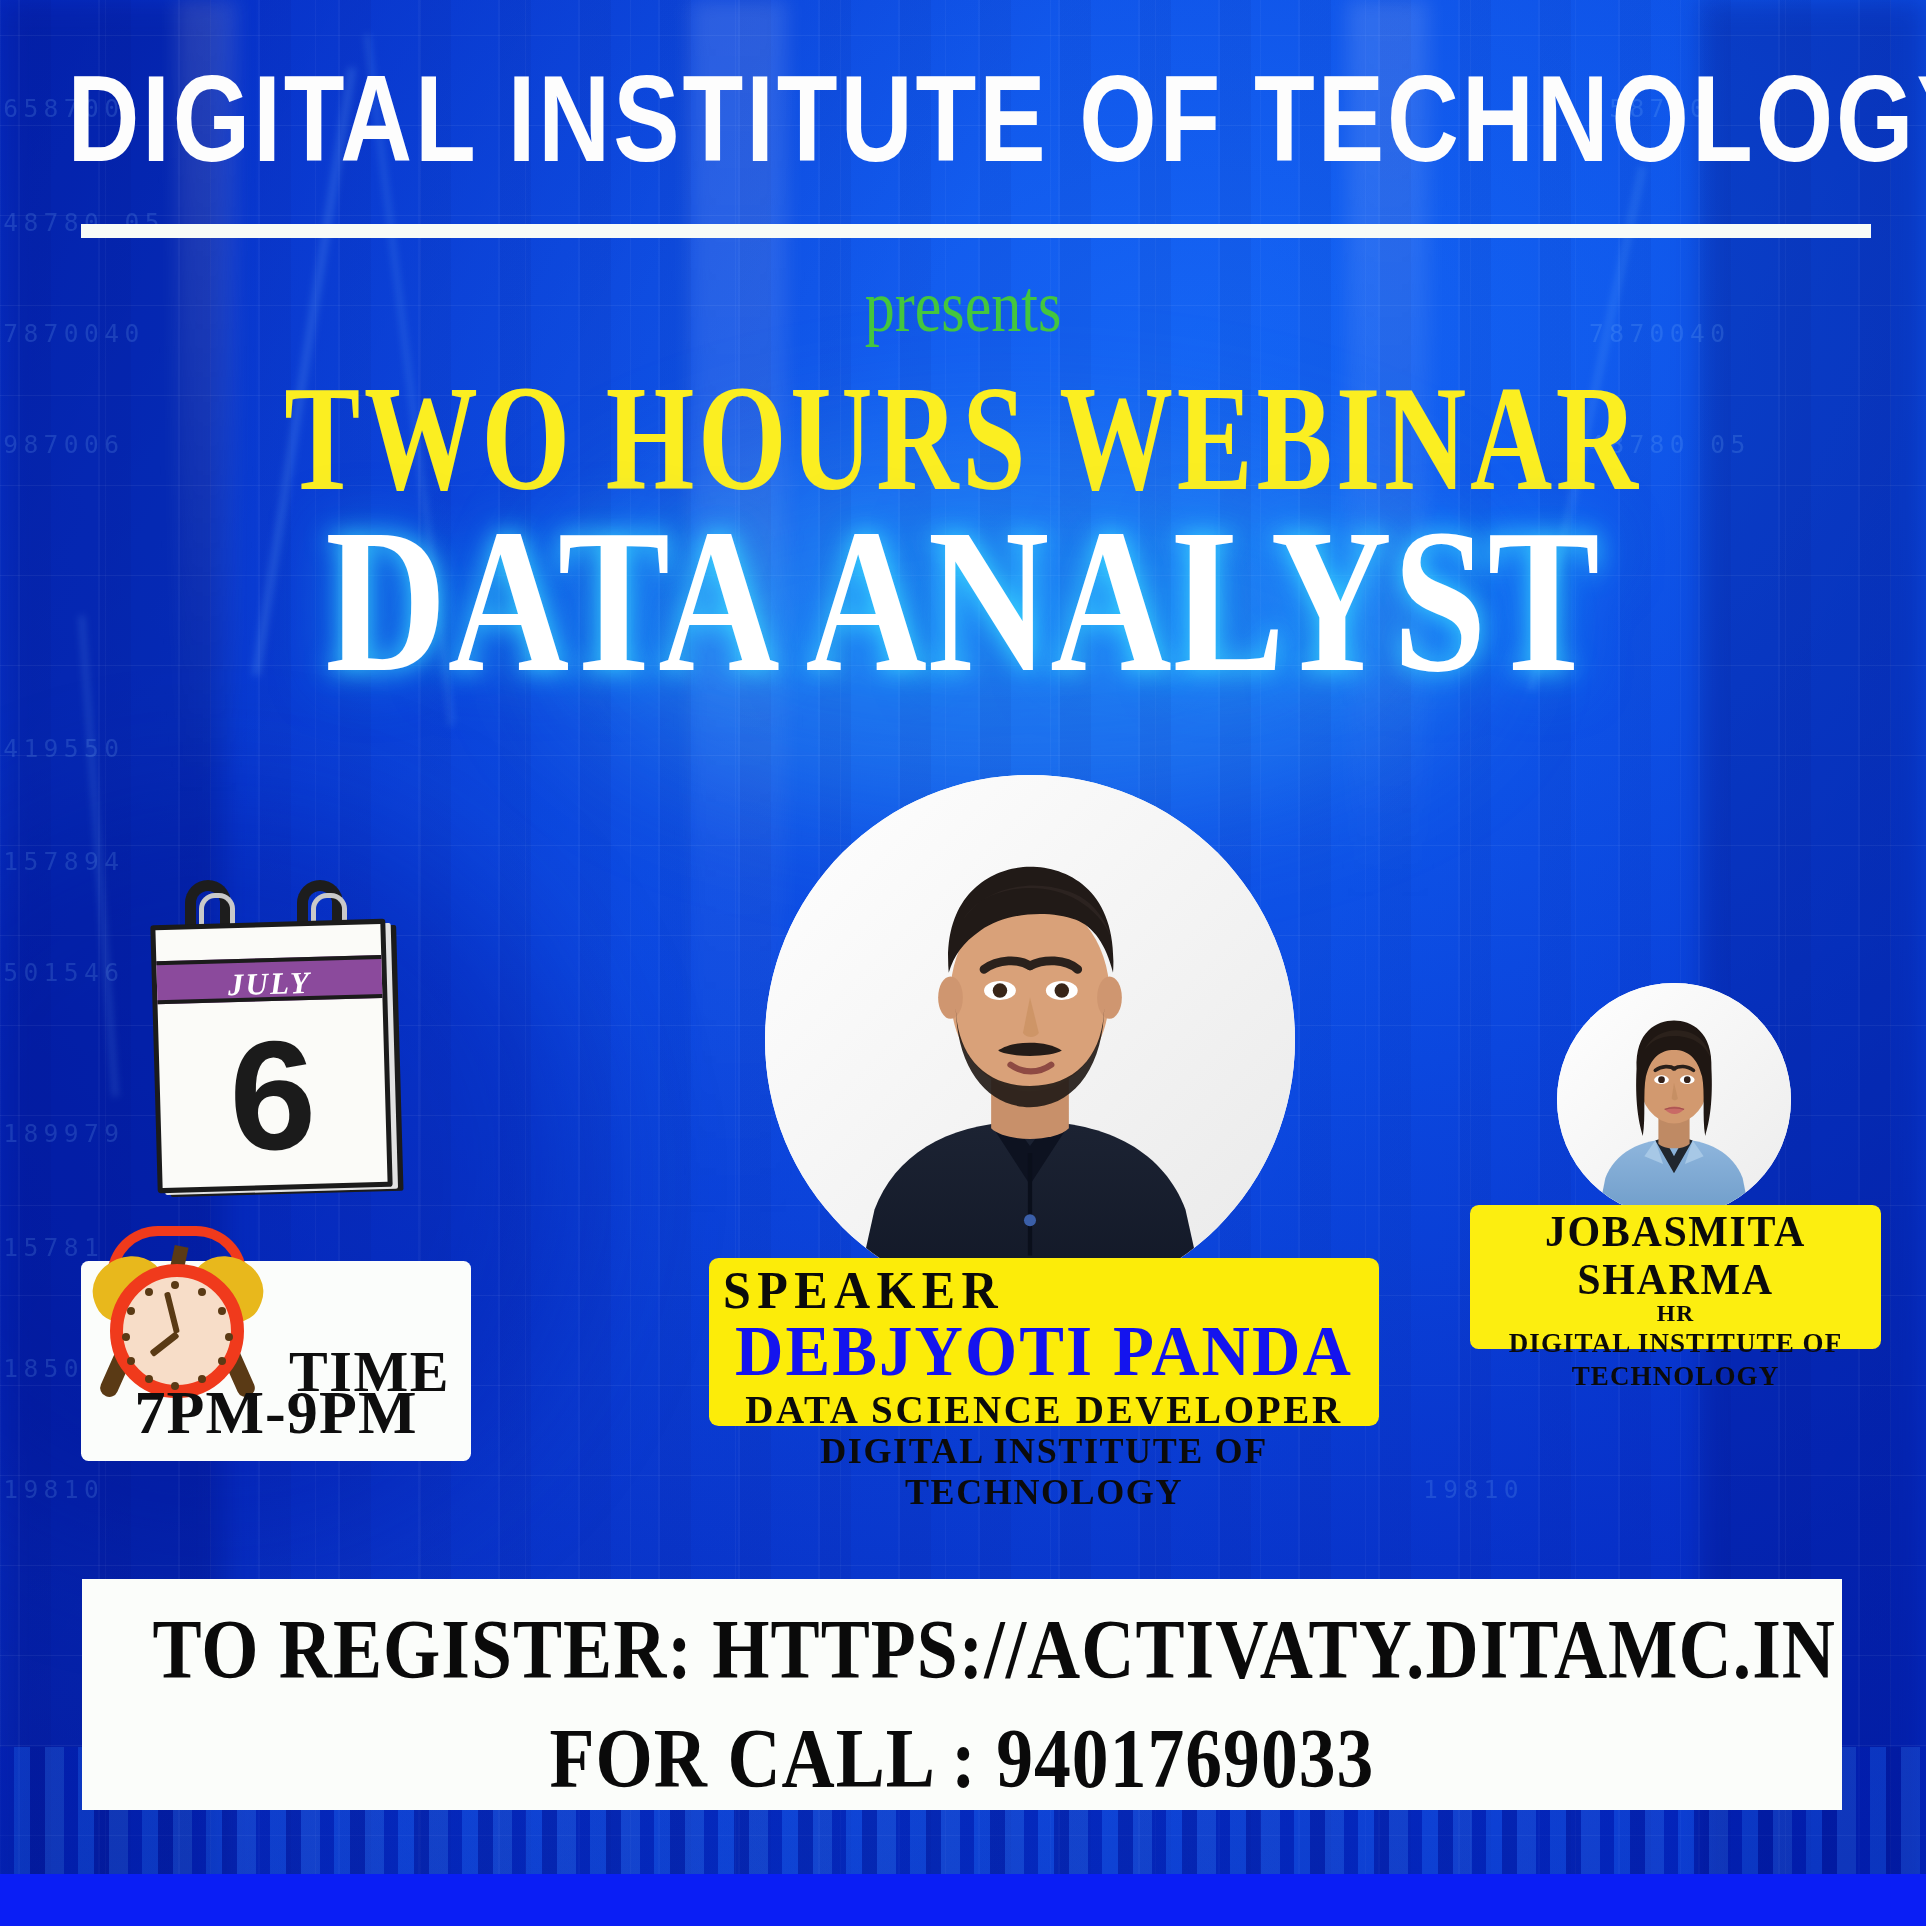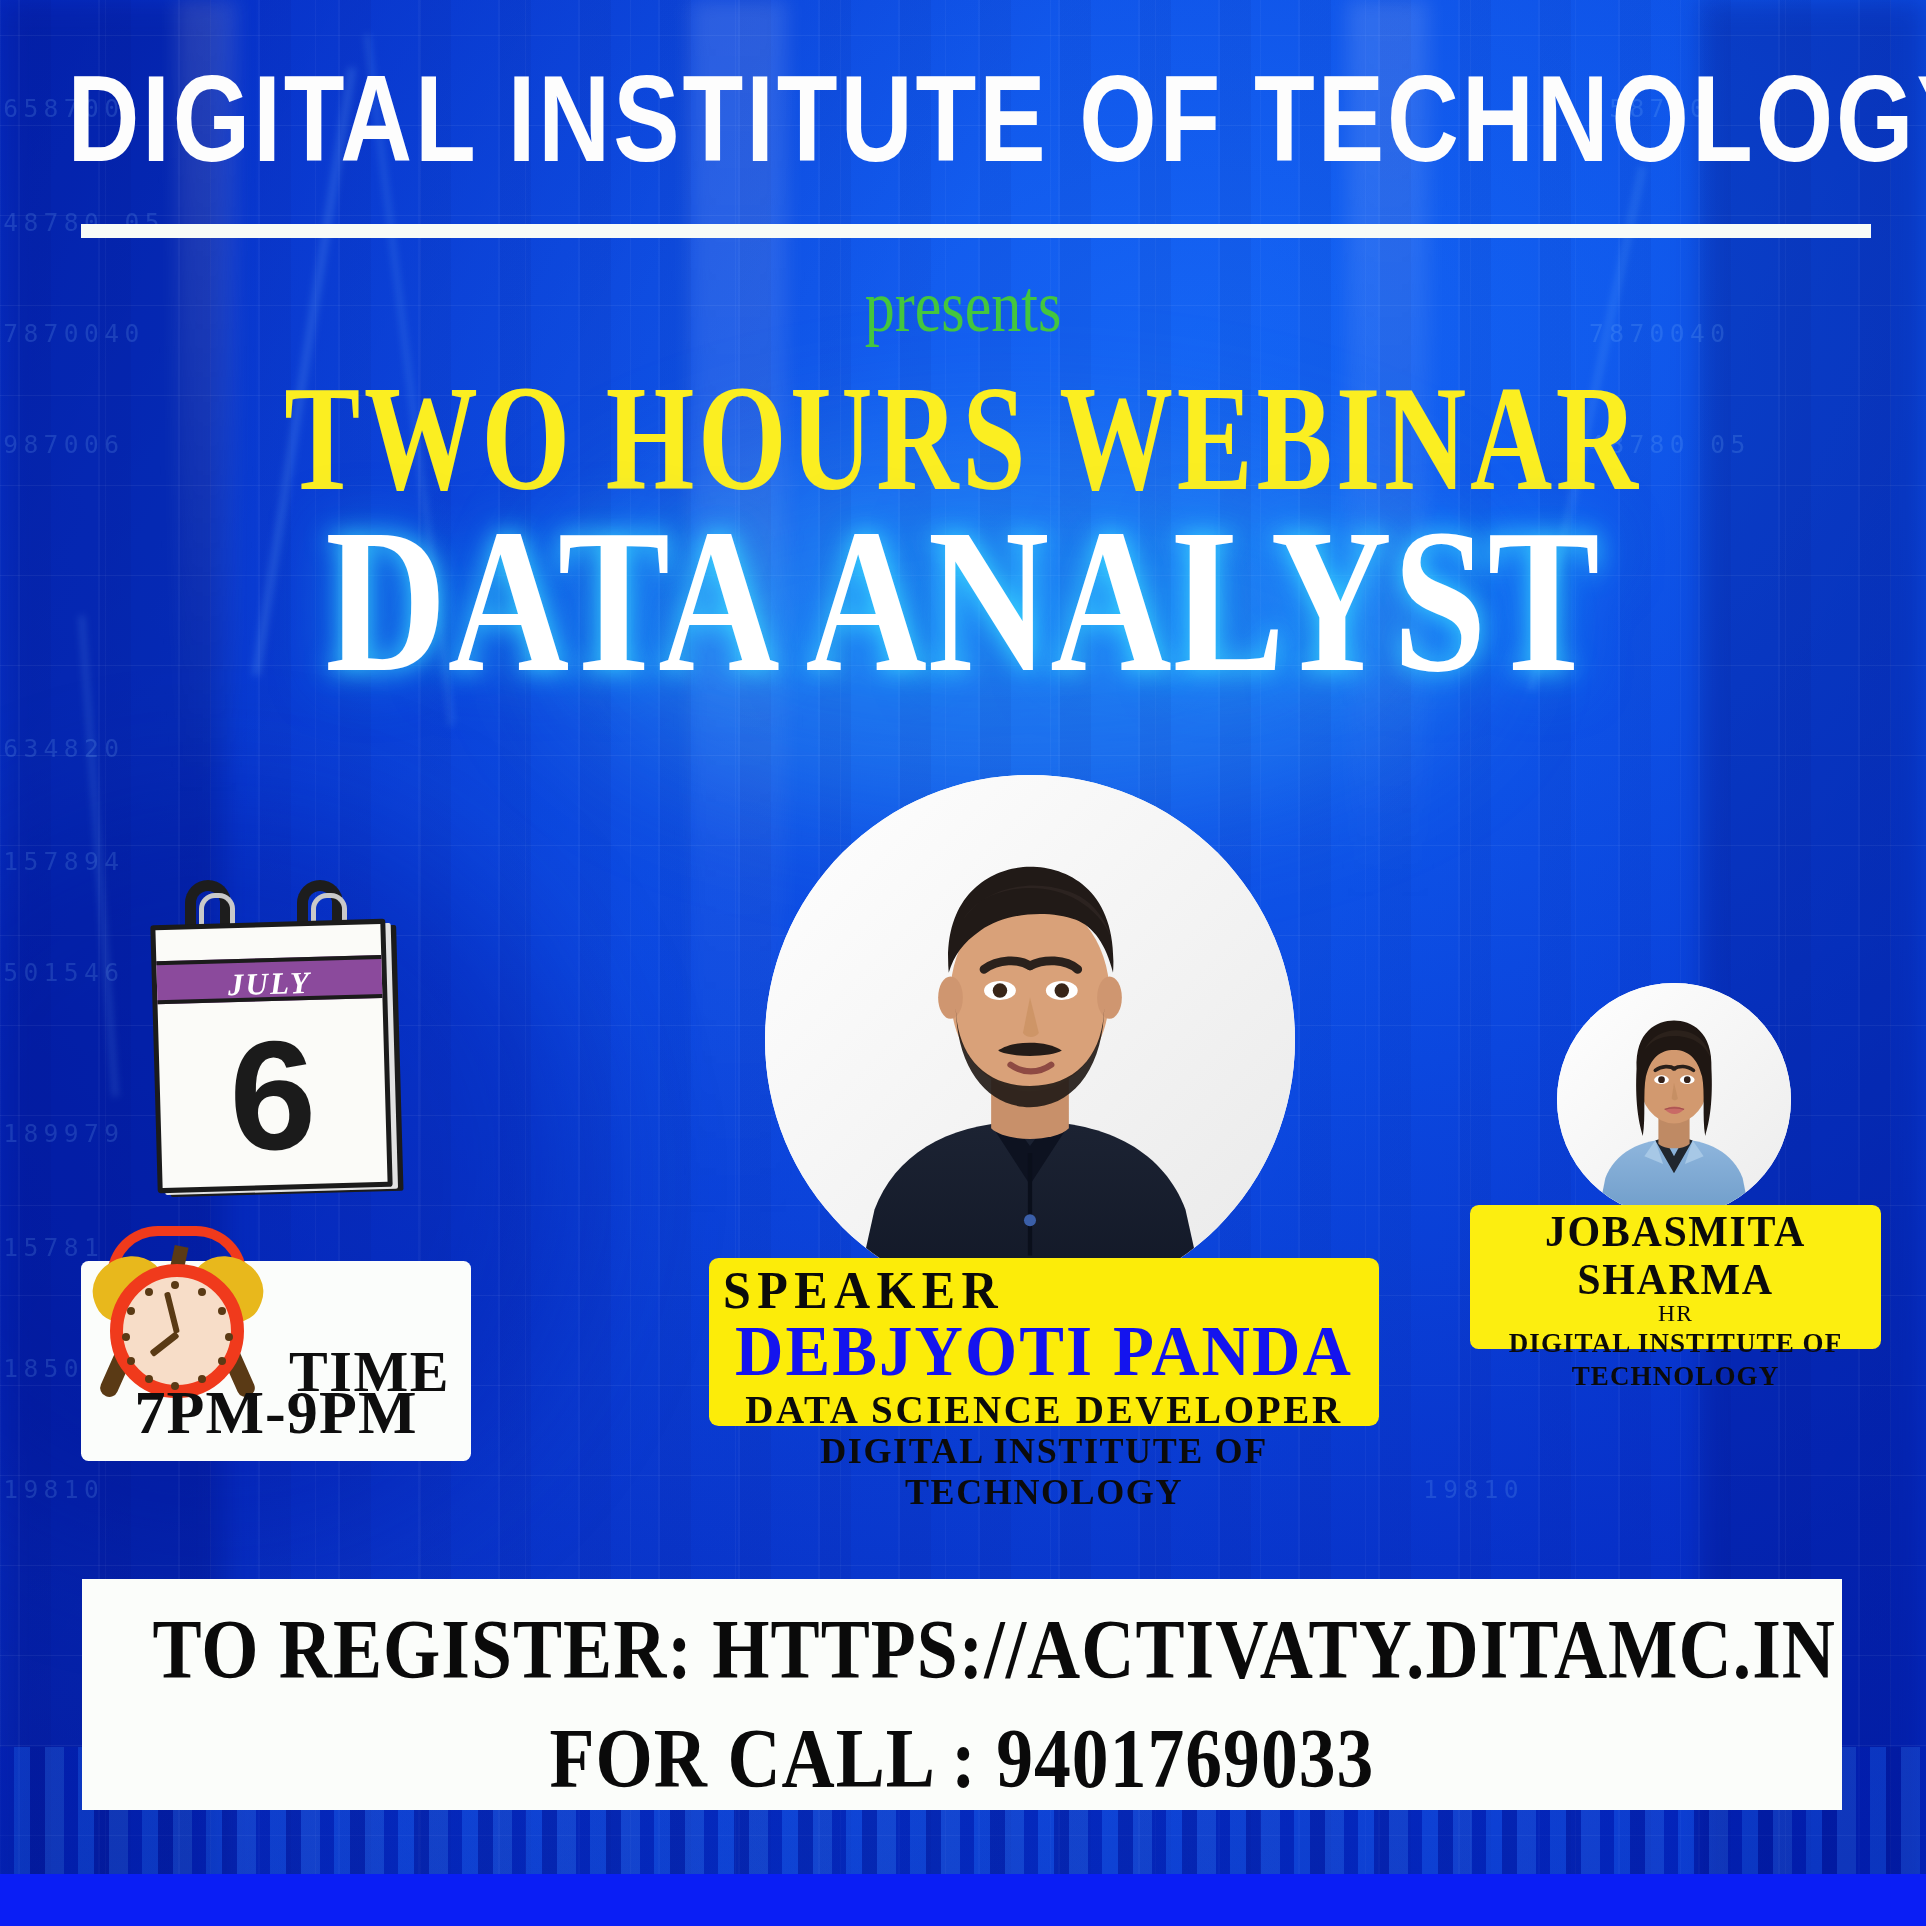"634820" div.bg-num { text: 634820 -> 419550 }
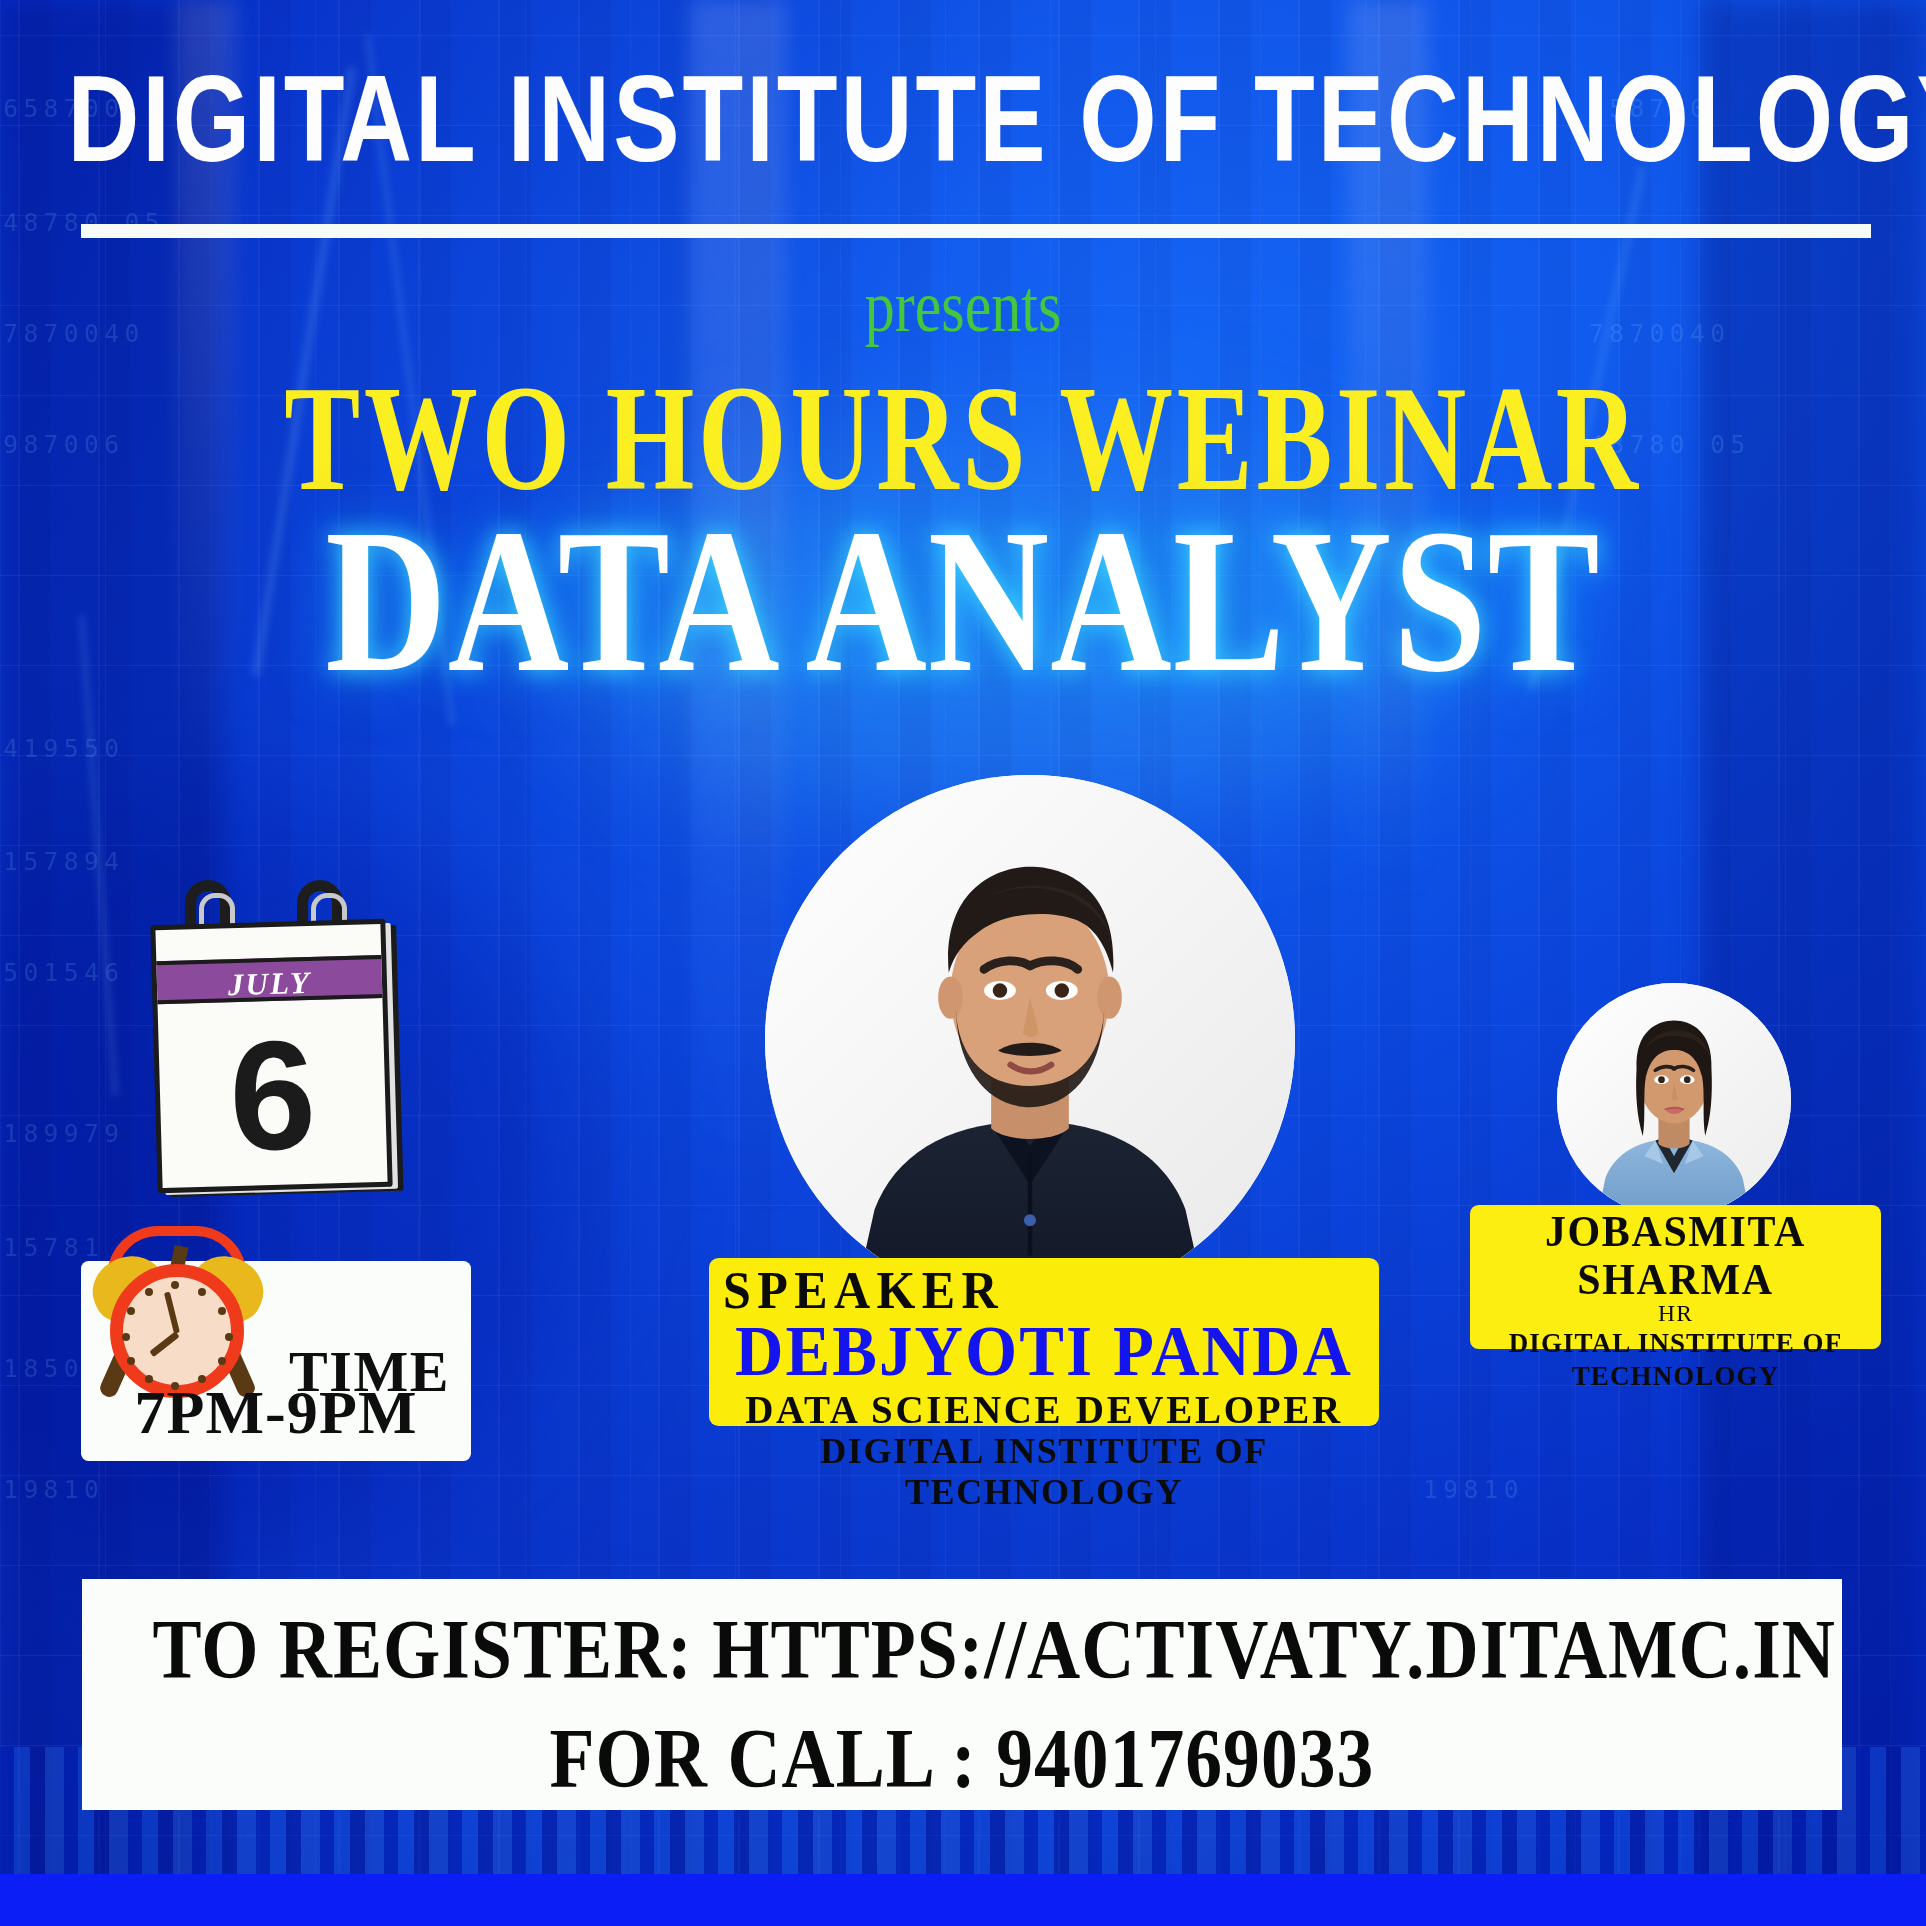"HR" .hr-role { font-weight: 400 -> 700 }
